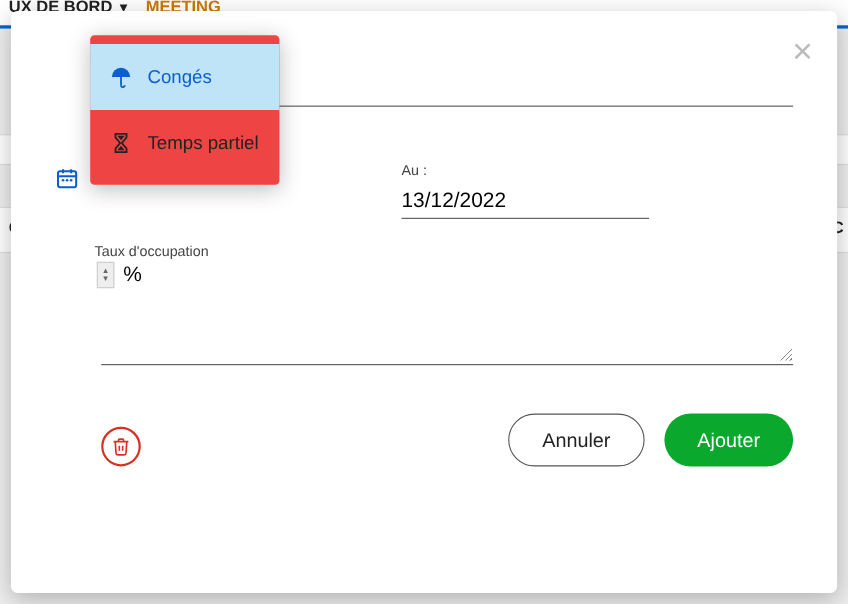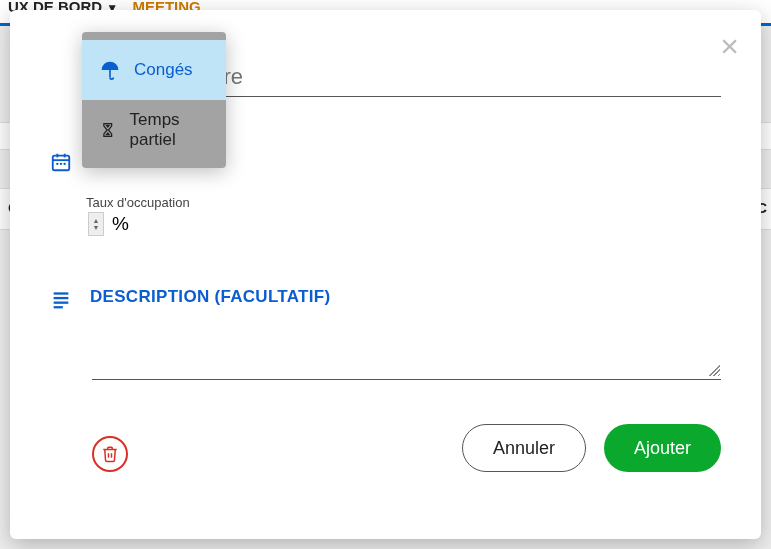"Congés" .dropdown { background: #a3a3a3 -> #ef4444; width: 144px -> 172px }
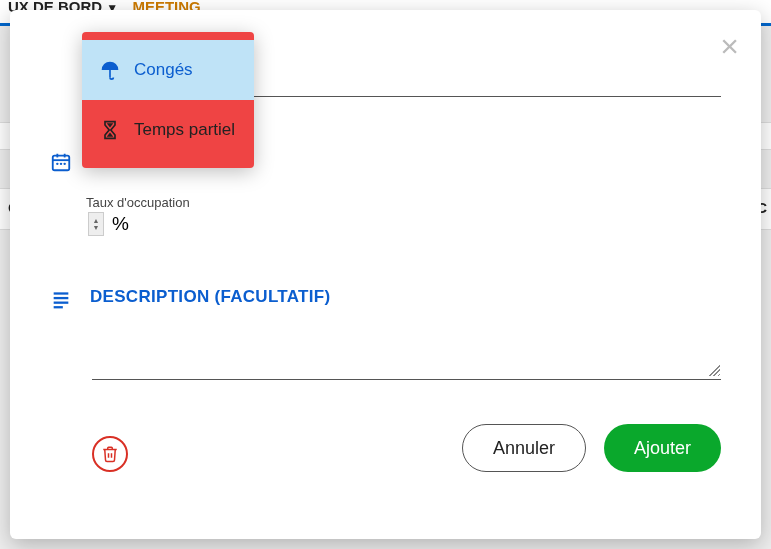"Au :" div.date-group { html: none -> <div> <div>Au :</div> <input> </div> }
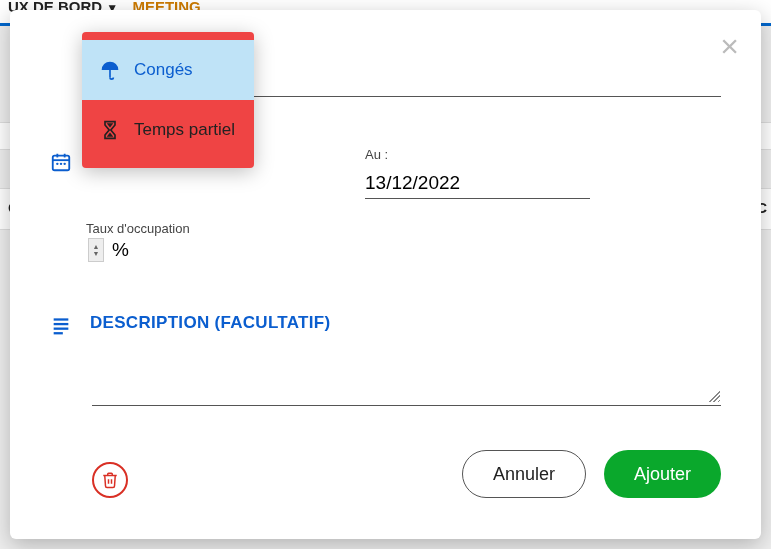"DESCRIPTION (FACULTATIF)" div.desc-row { html: <div> <div> <svg> <line></line> <line></line> <line></line> <line></line> </svg> </div> <div>DESCRIPTION (FACULTATIF)</div> </div> -> none }
